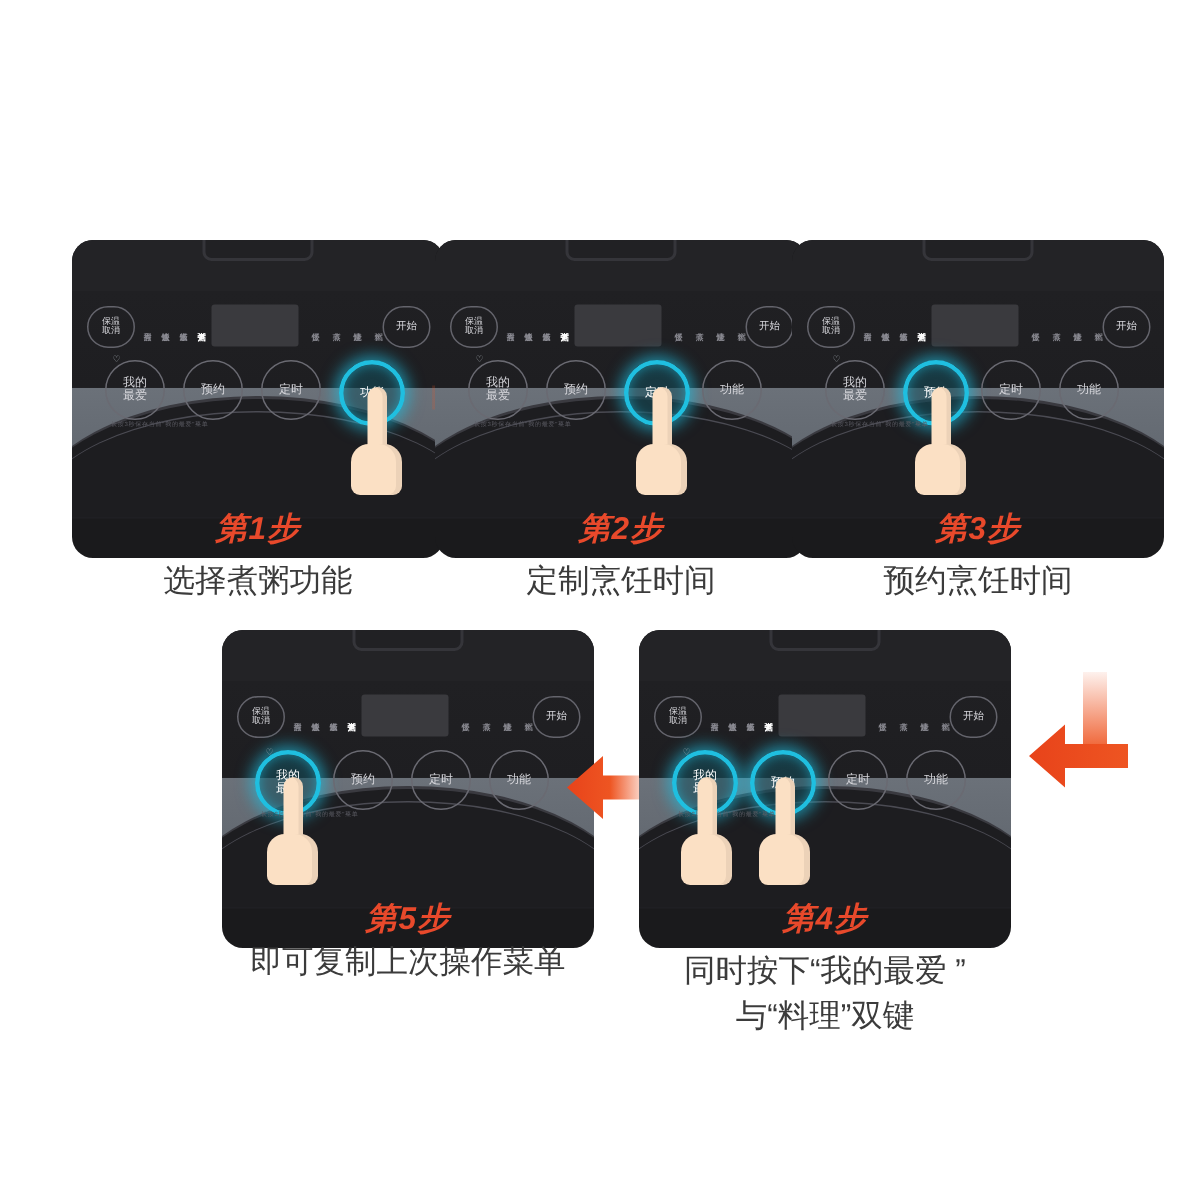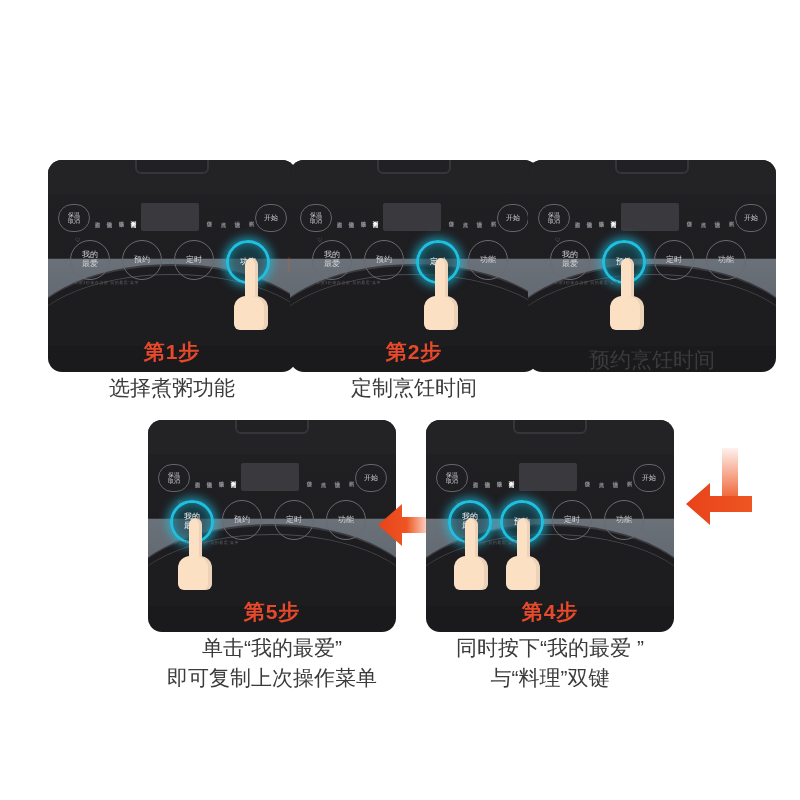"第1步" .cap .step { font-style: none -> italic }
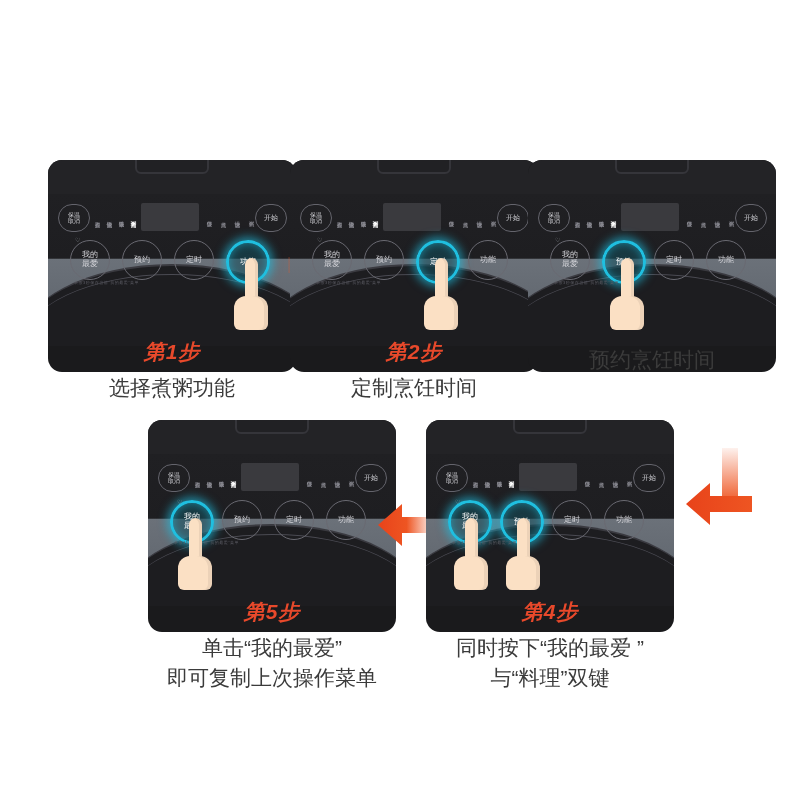"第3步" div.step { html: none -> <div>第3步</div> }
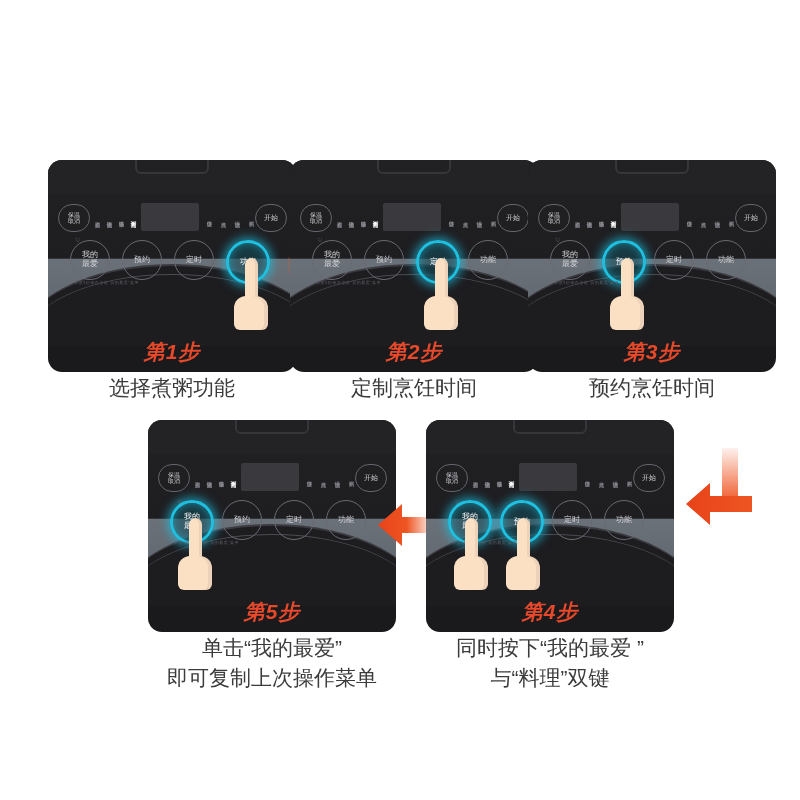"单击“我的最爱”" div.desc { html: <div>单击“我的最爱”</div> -> none }
